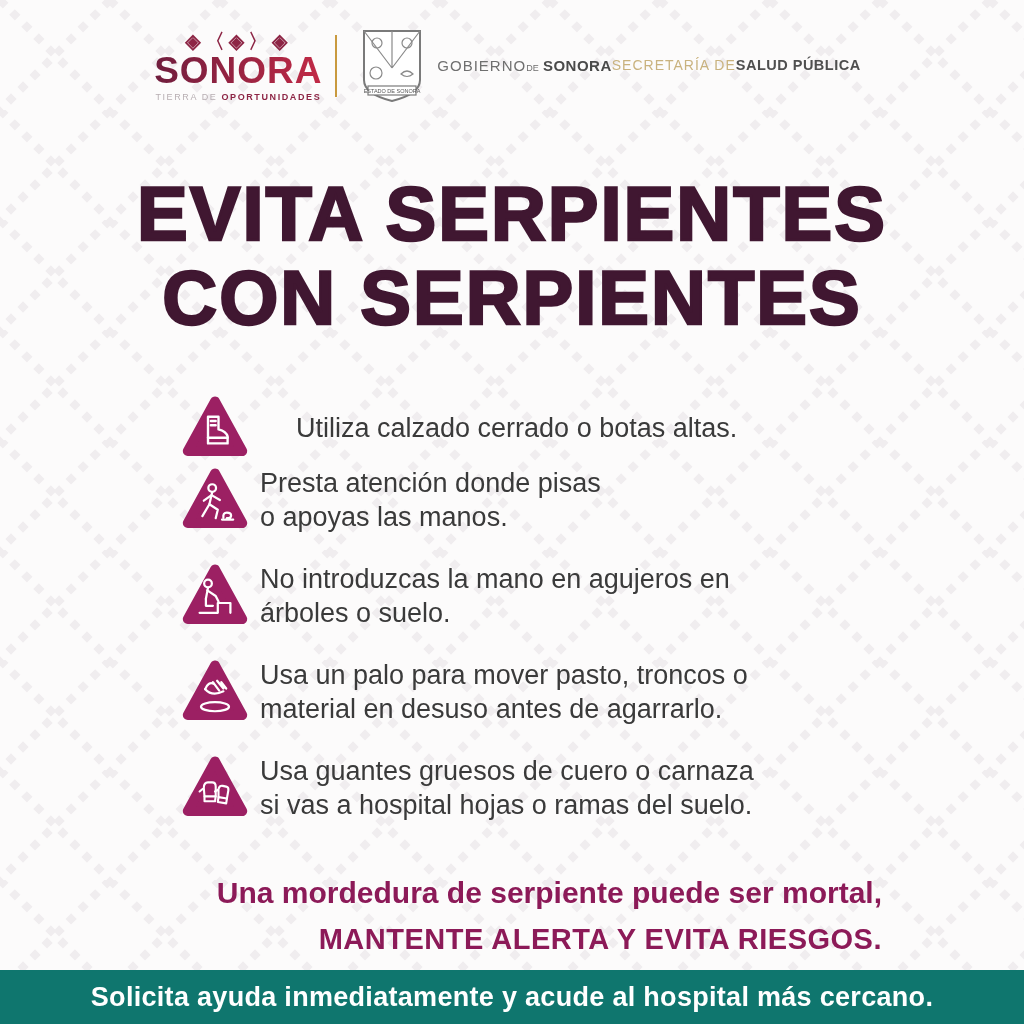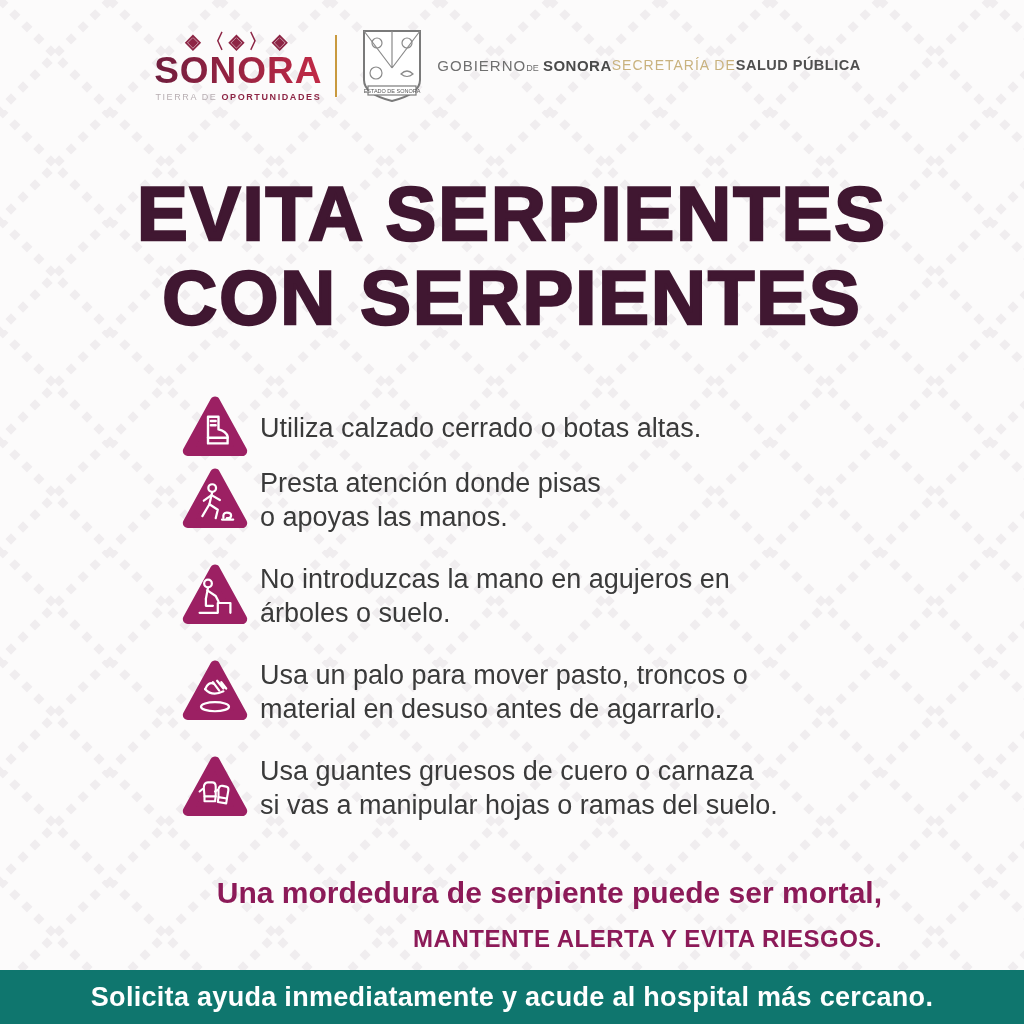"Utiliza calzado cerrado o botas" .tip-row.tight { gap: none -> 36px }
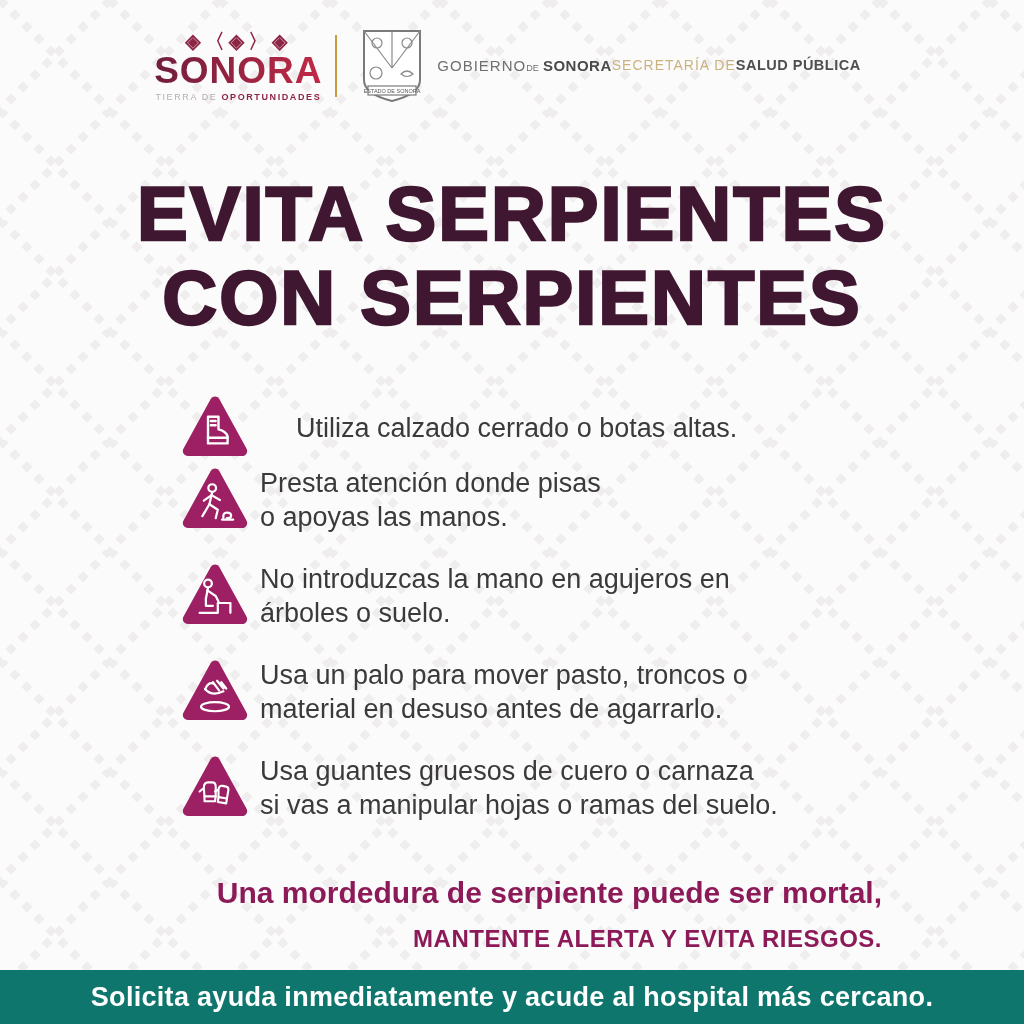"si vas a manipular hojas" div { text: manipular -> hospital }
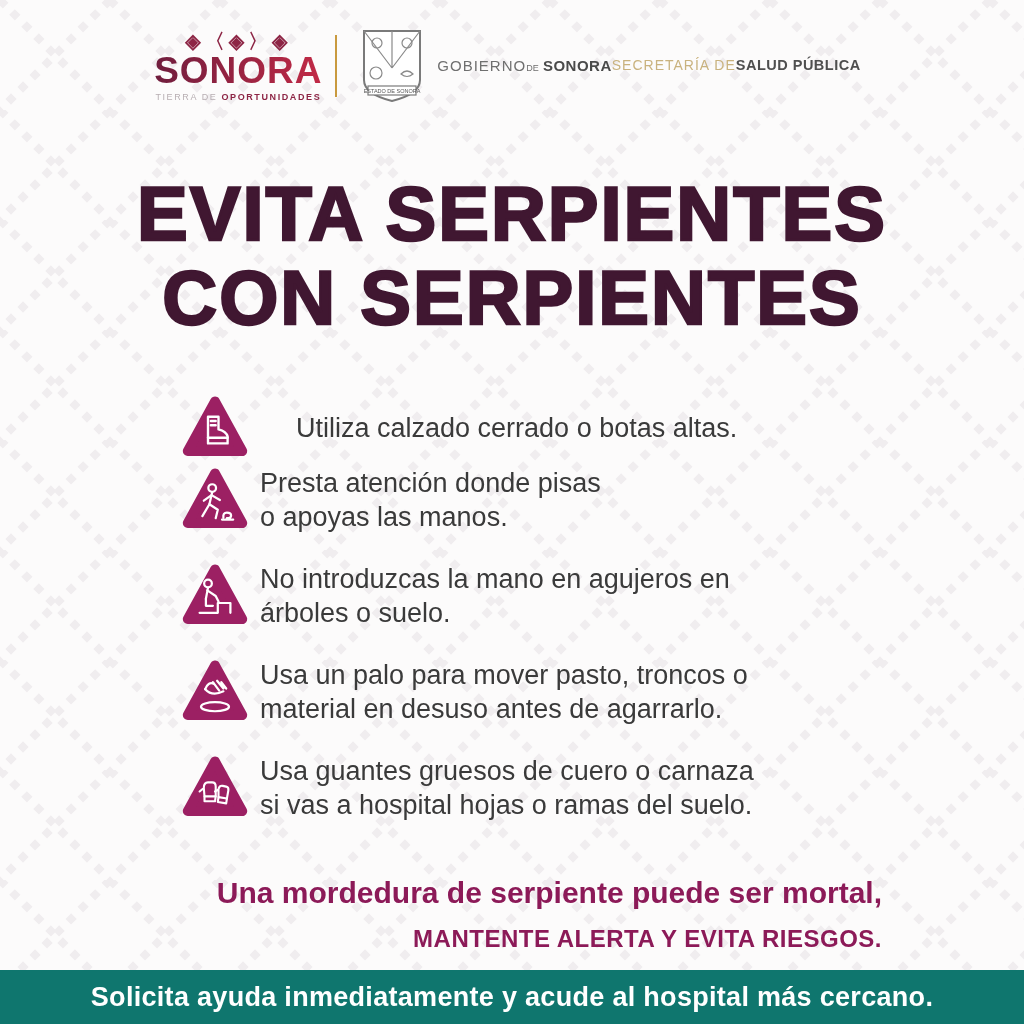"MANTENTE ALERTA Y EVITA RIESGOS." .warning-l2 { font-size: 24px -> 29px }
